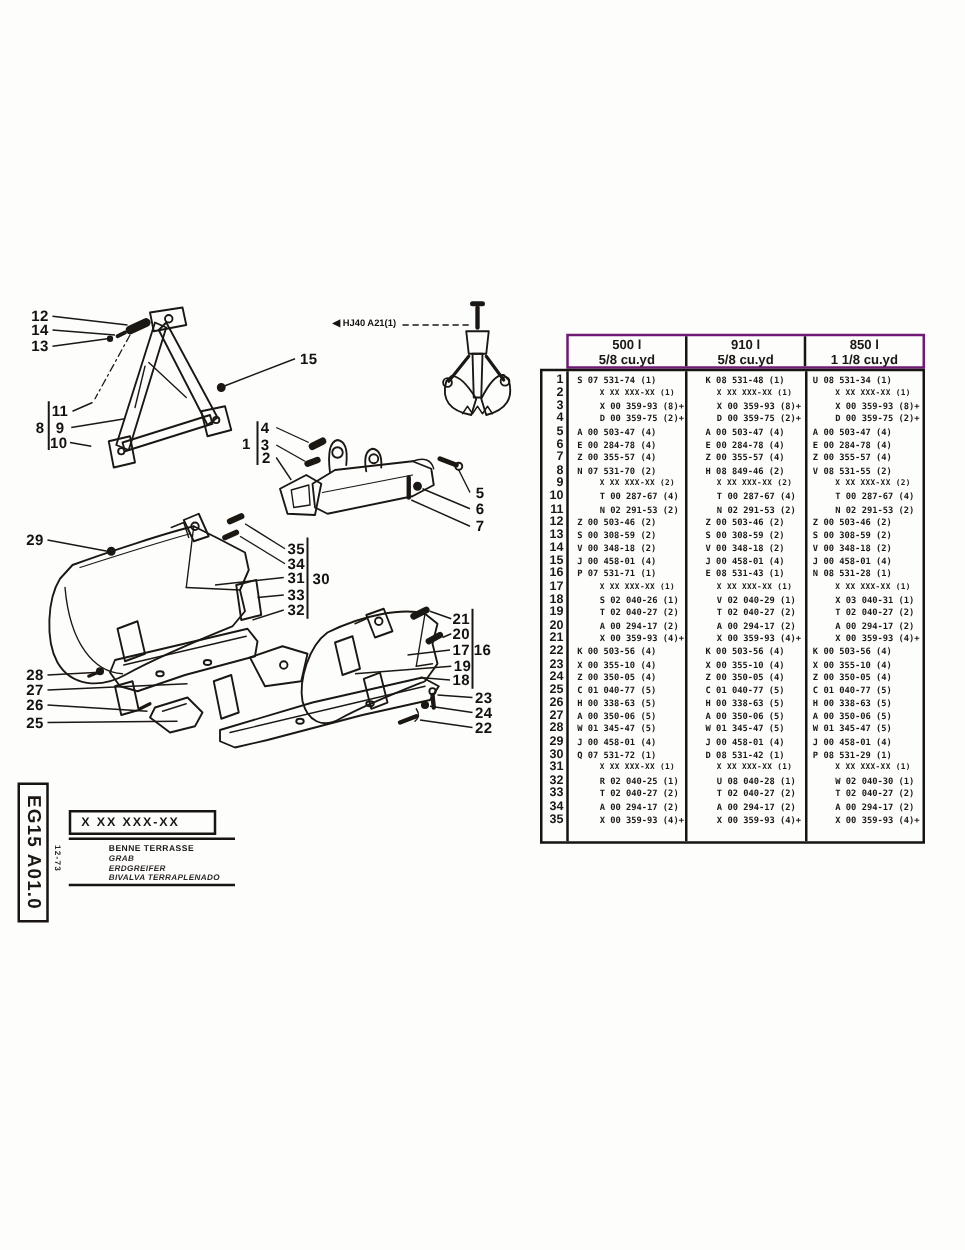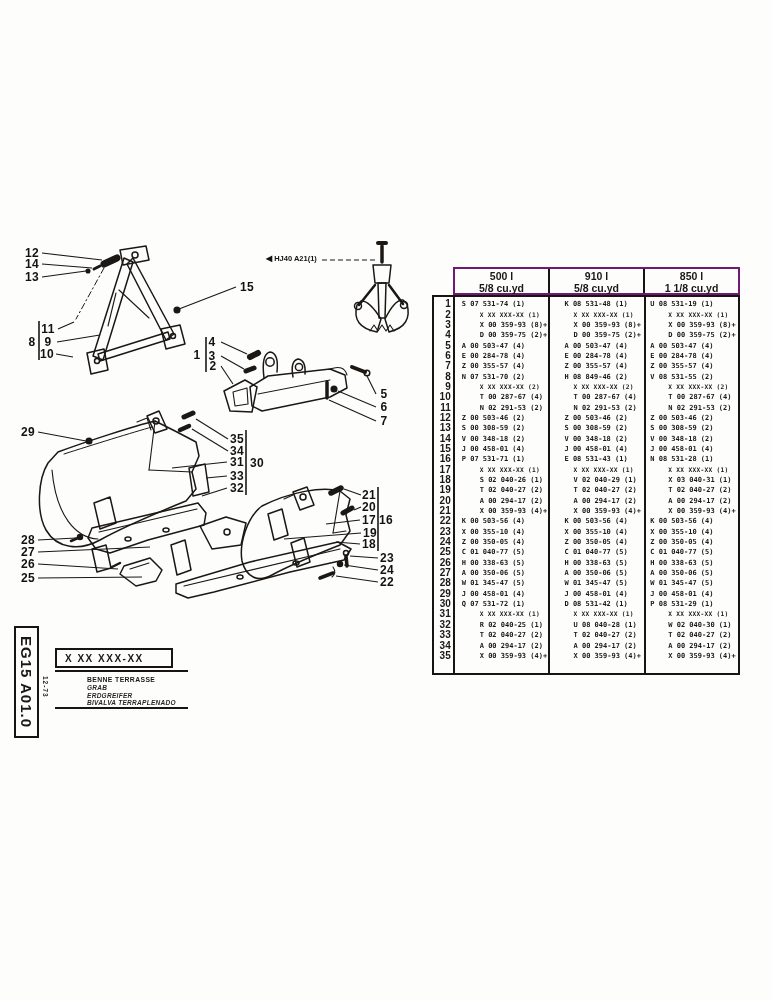"U 08 531-19 (1)" div.cell { text: 08 531-19 -> 08 531-34 }
